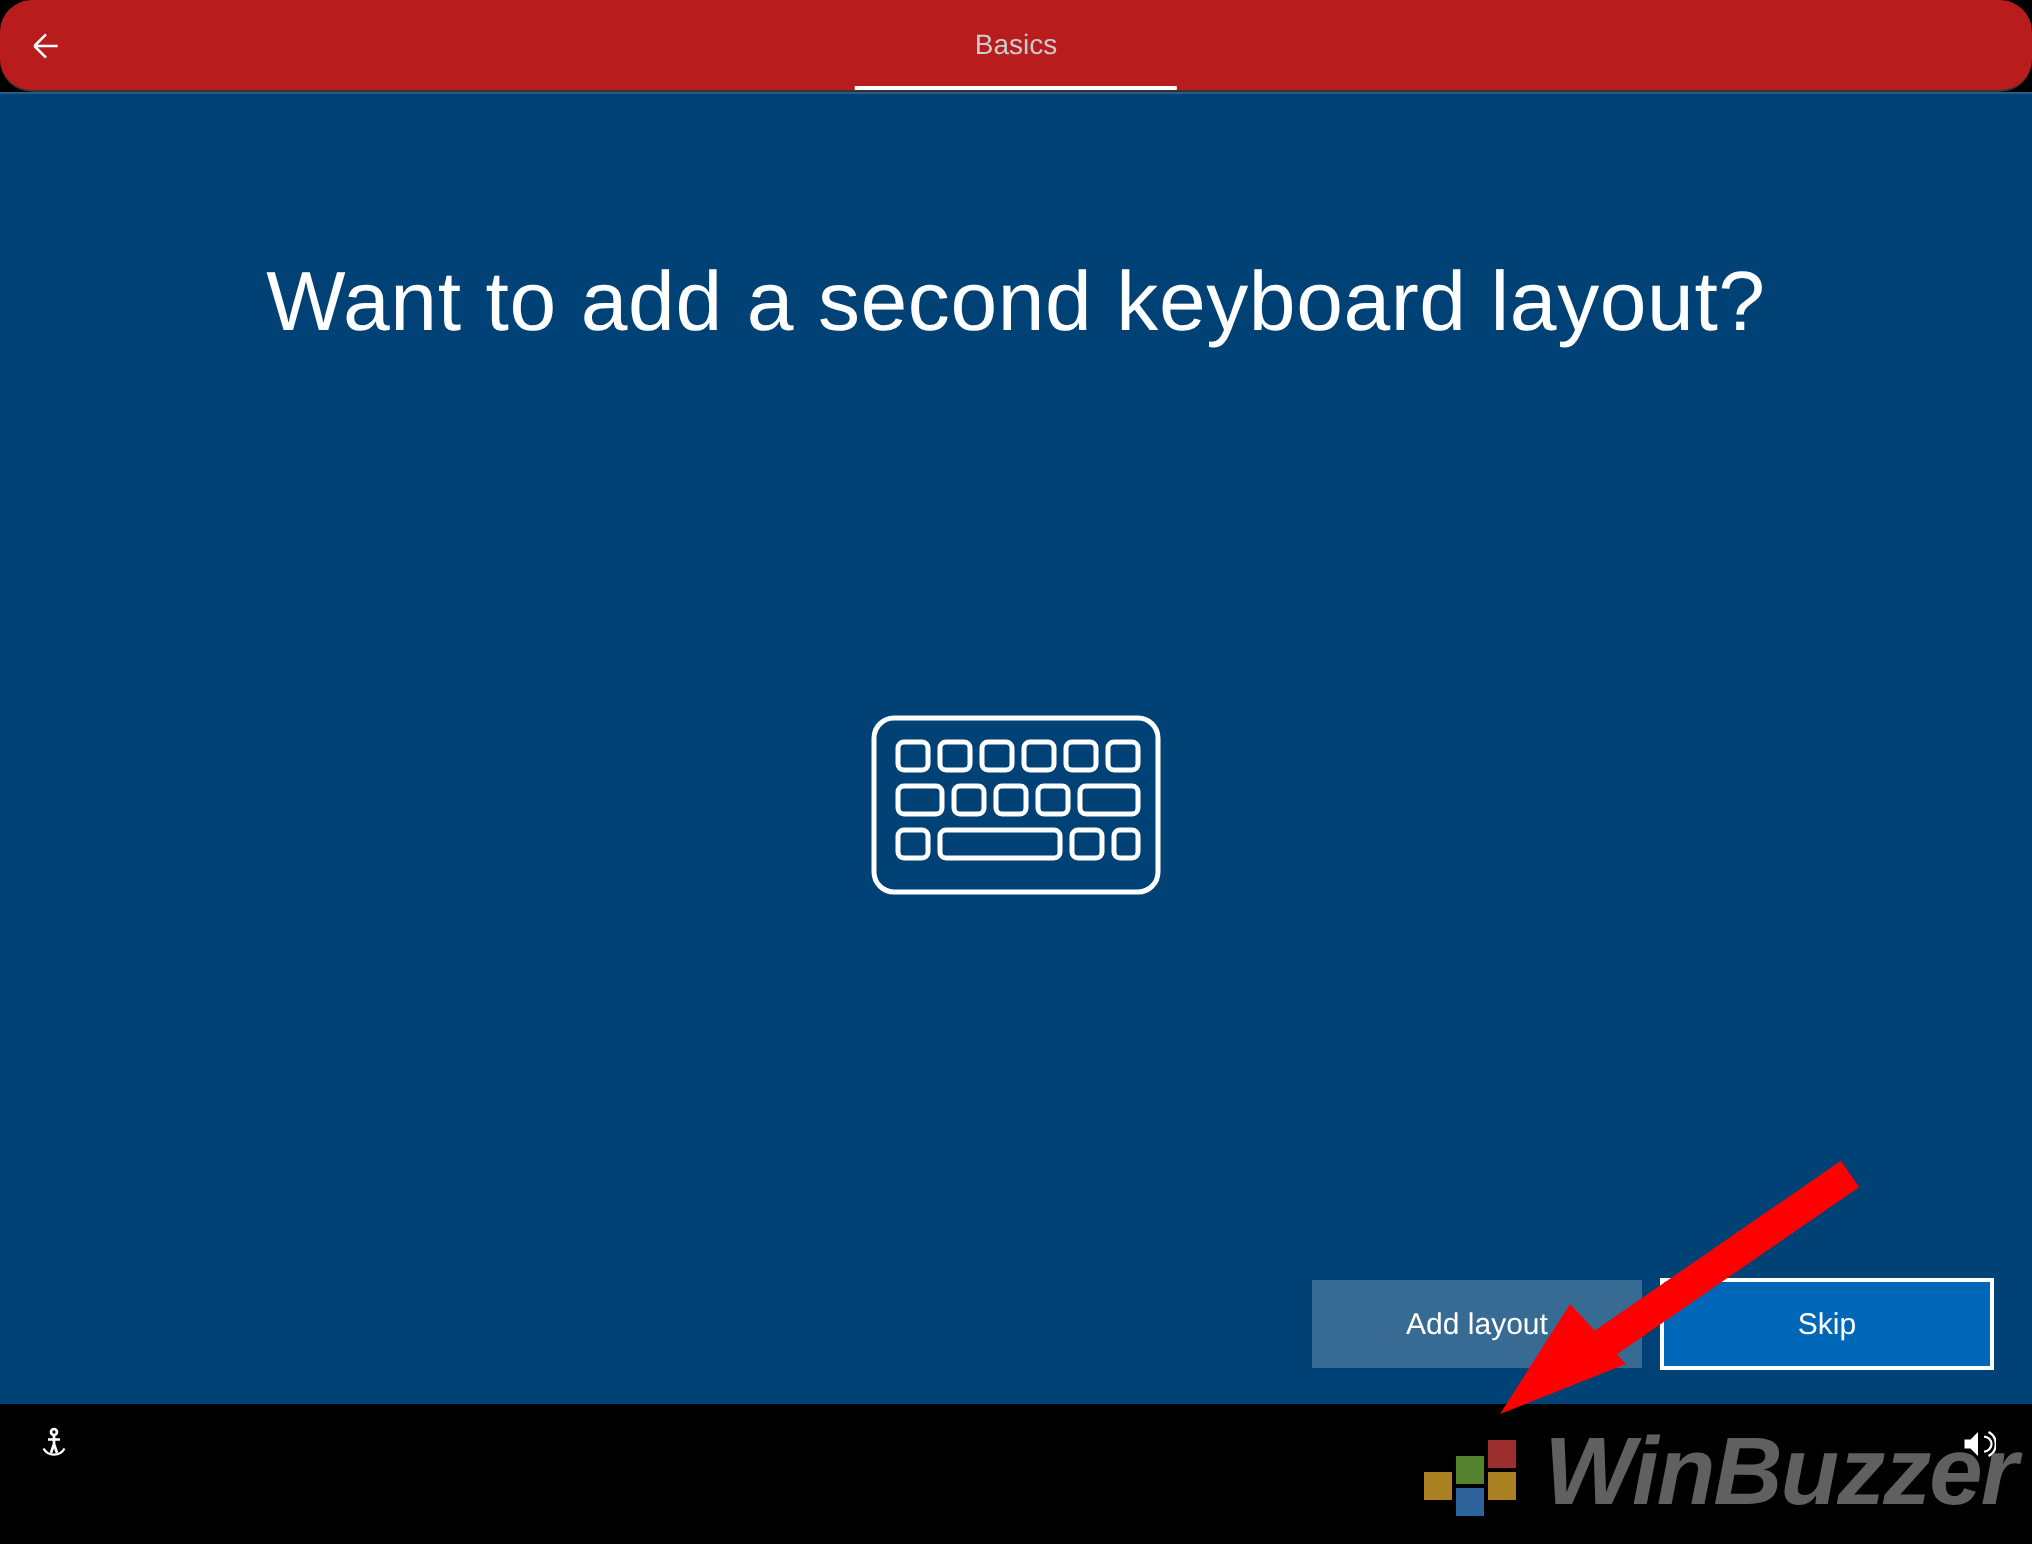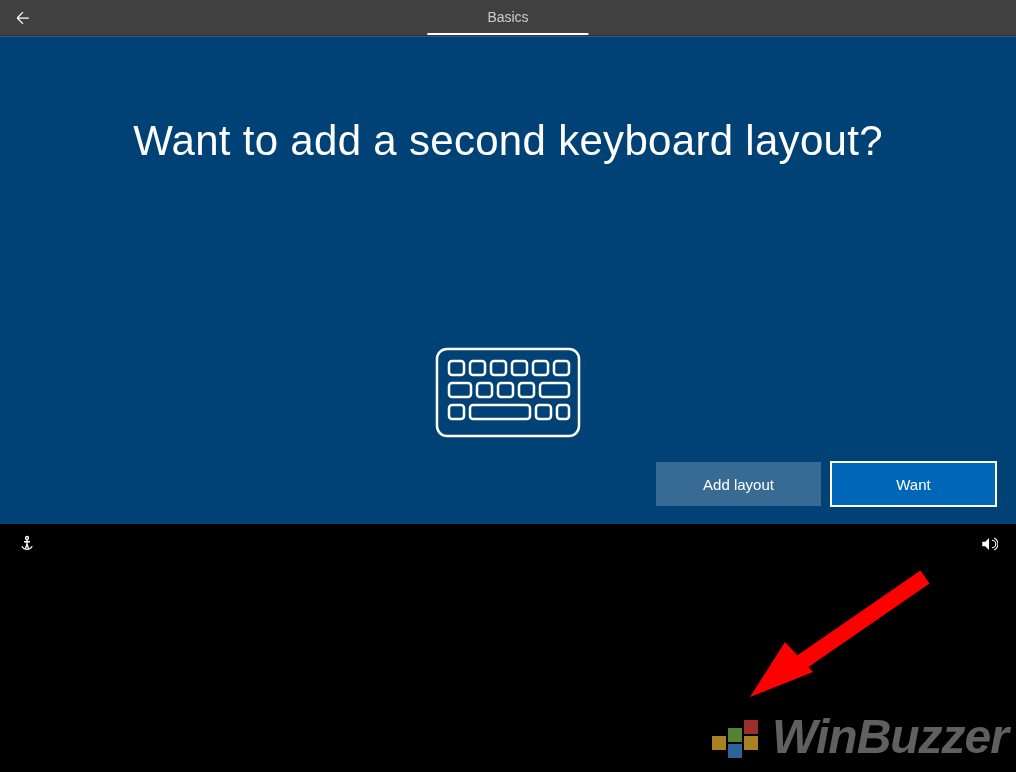"Basics" .header { background: #404040 -> #b91c1c; border-radius: none -> 16px; height: 36px -> 46px }
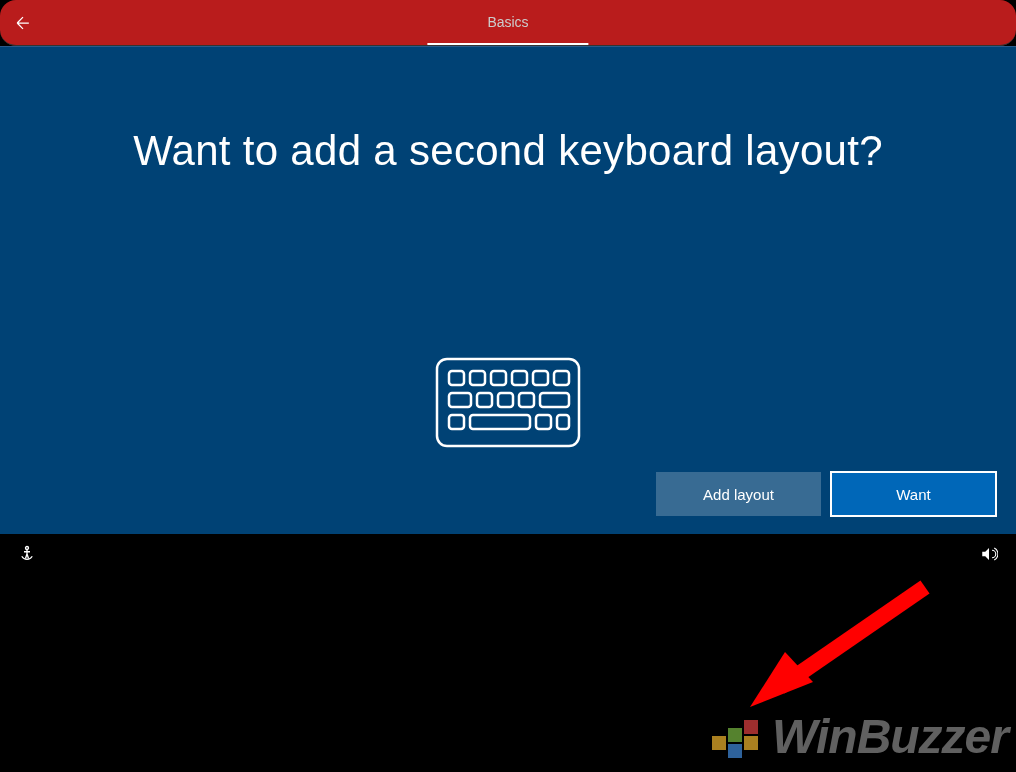"Want to add a second" .main { height: 488px -> 656px }
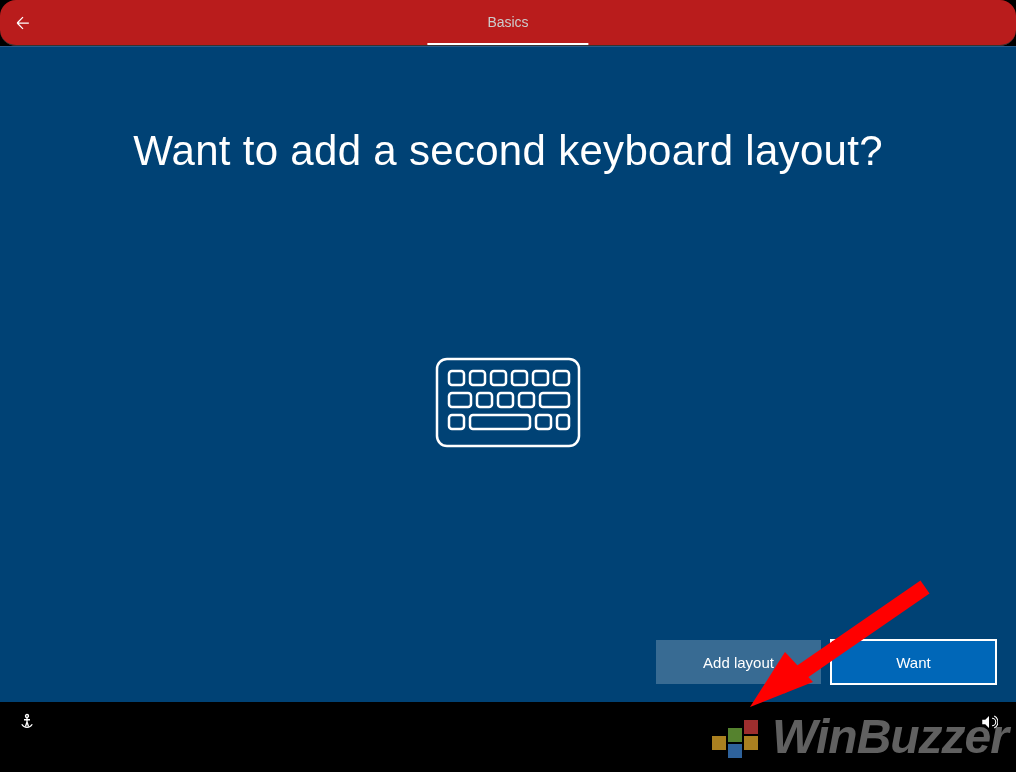"Want" span { text: Want -> Skip }
